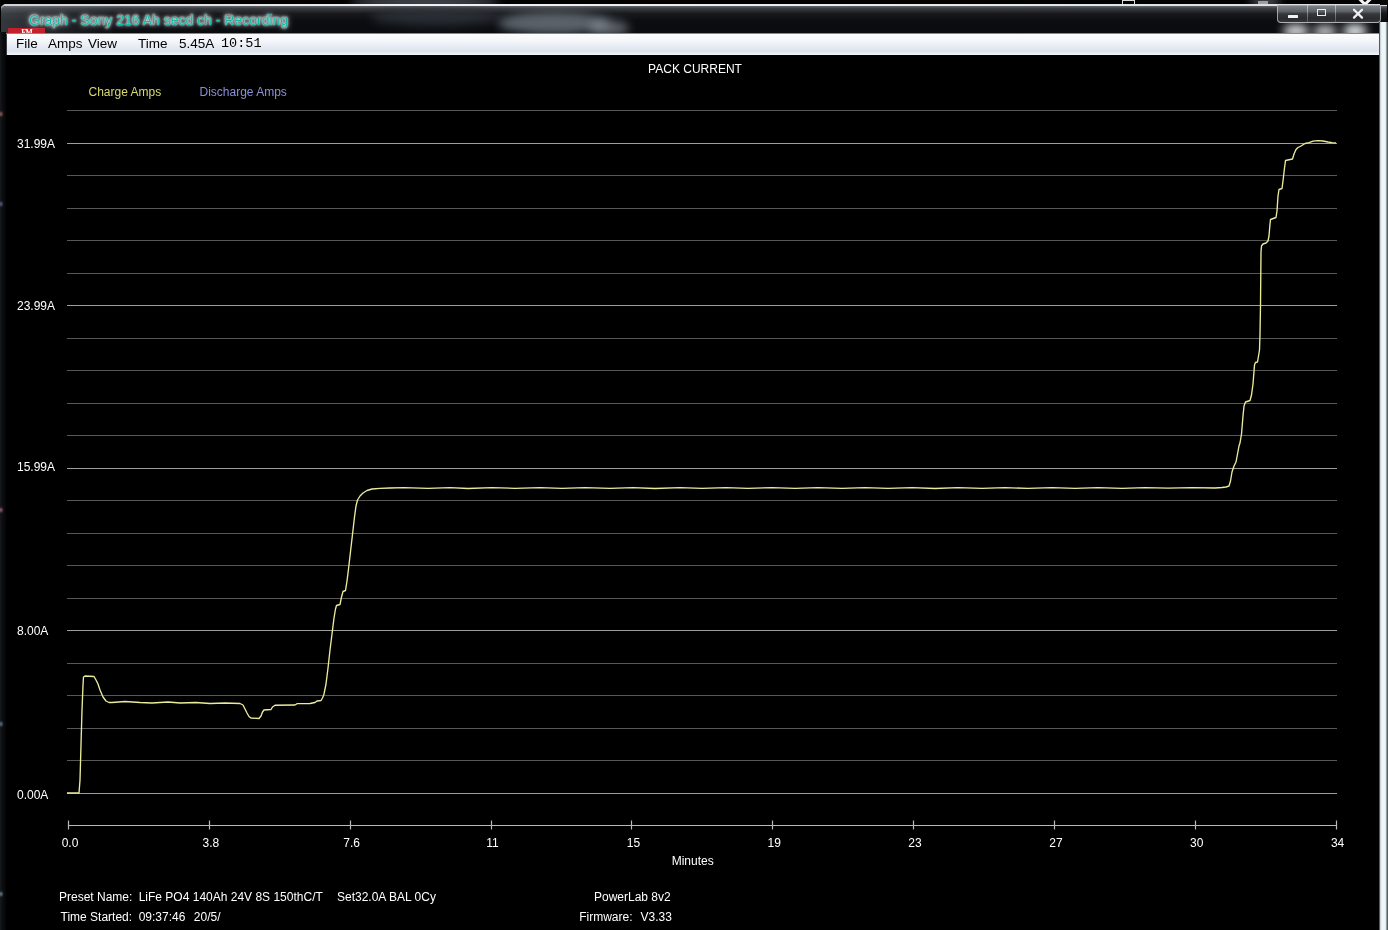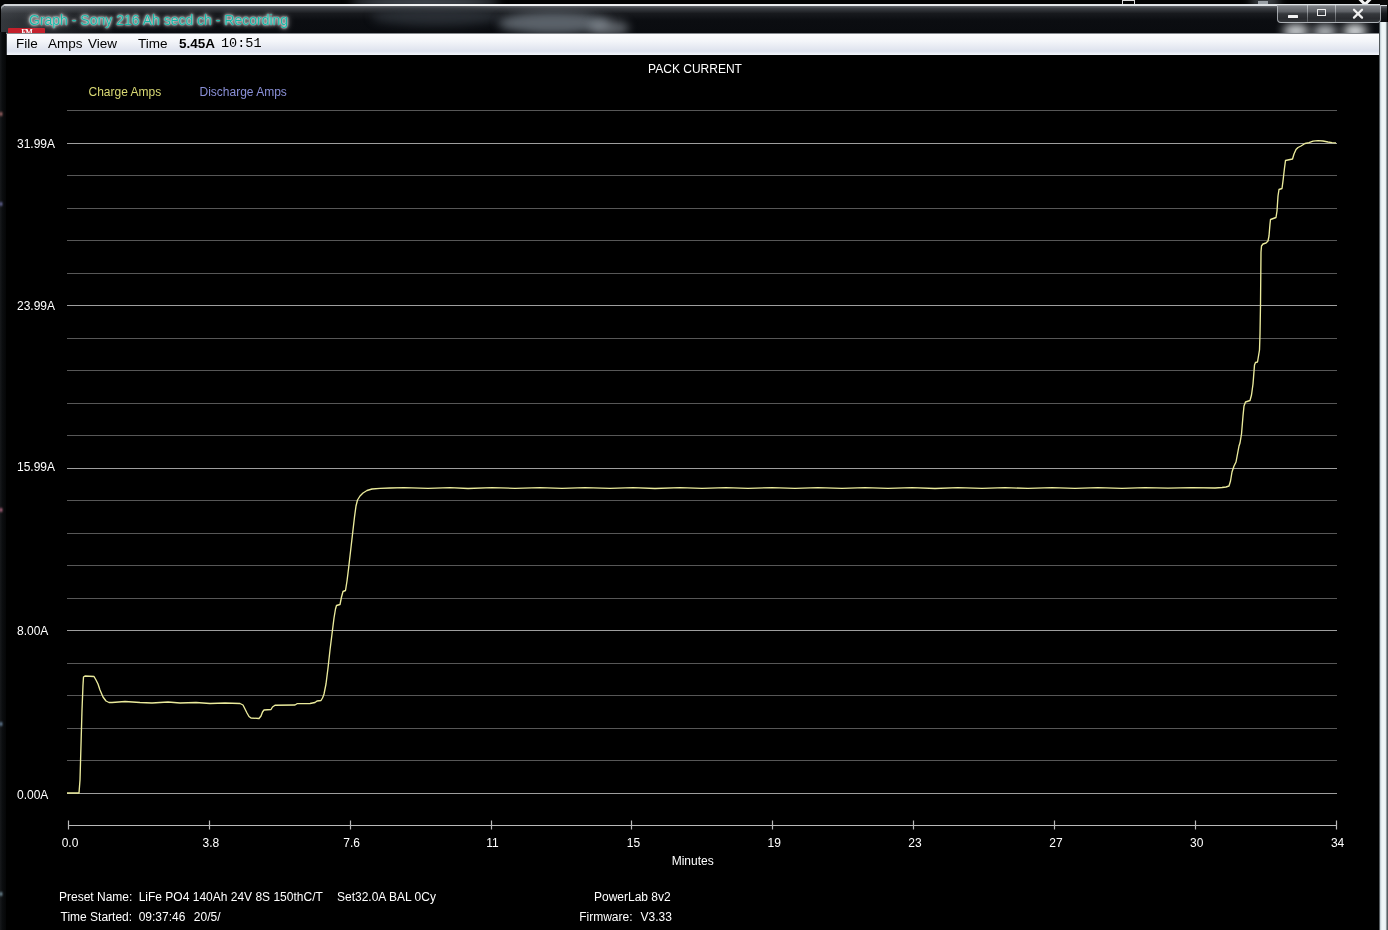"5.45A" span.mi { font-weight: bold -> none }
